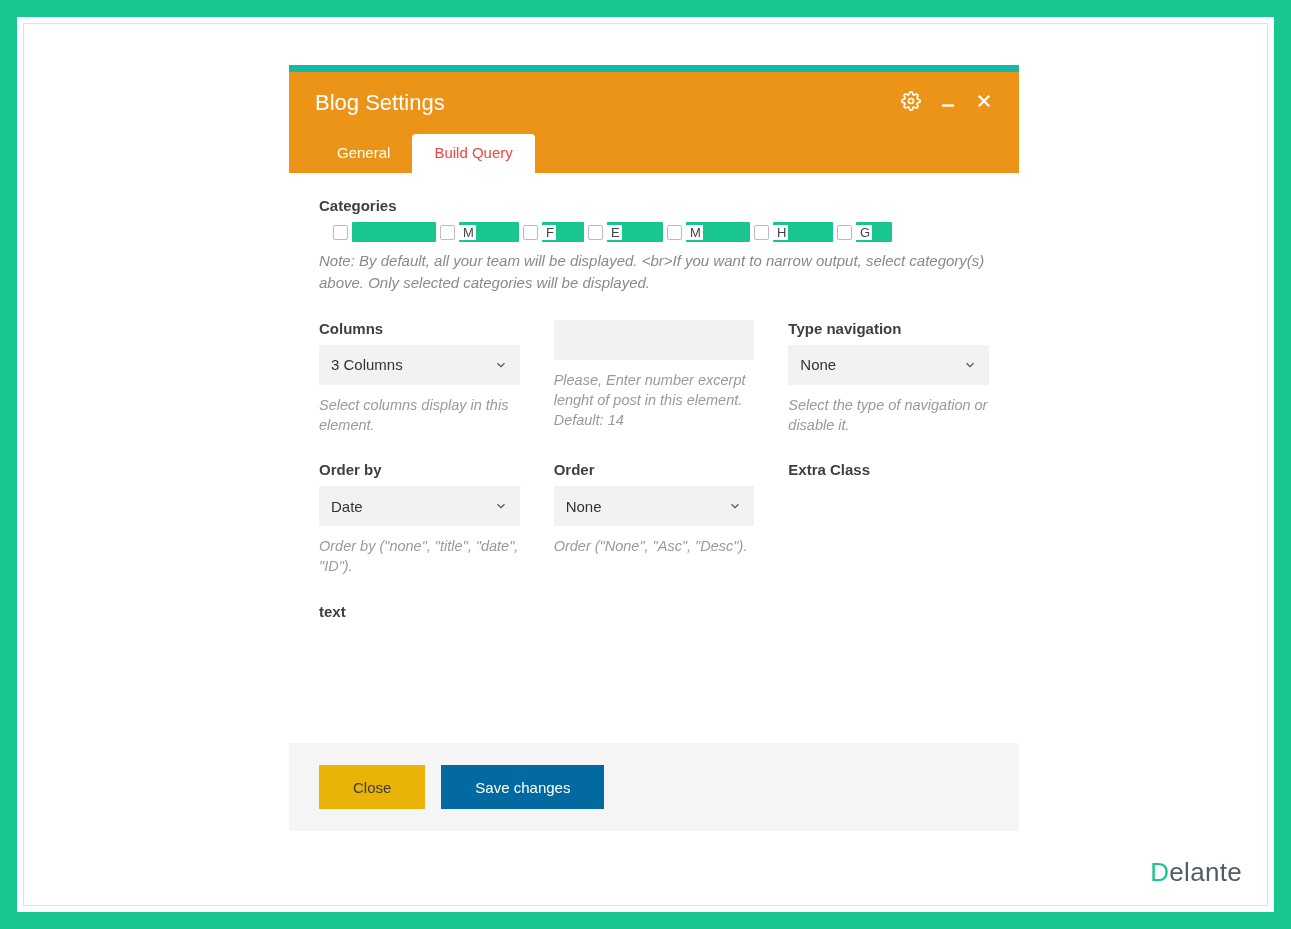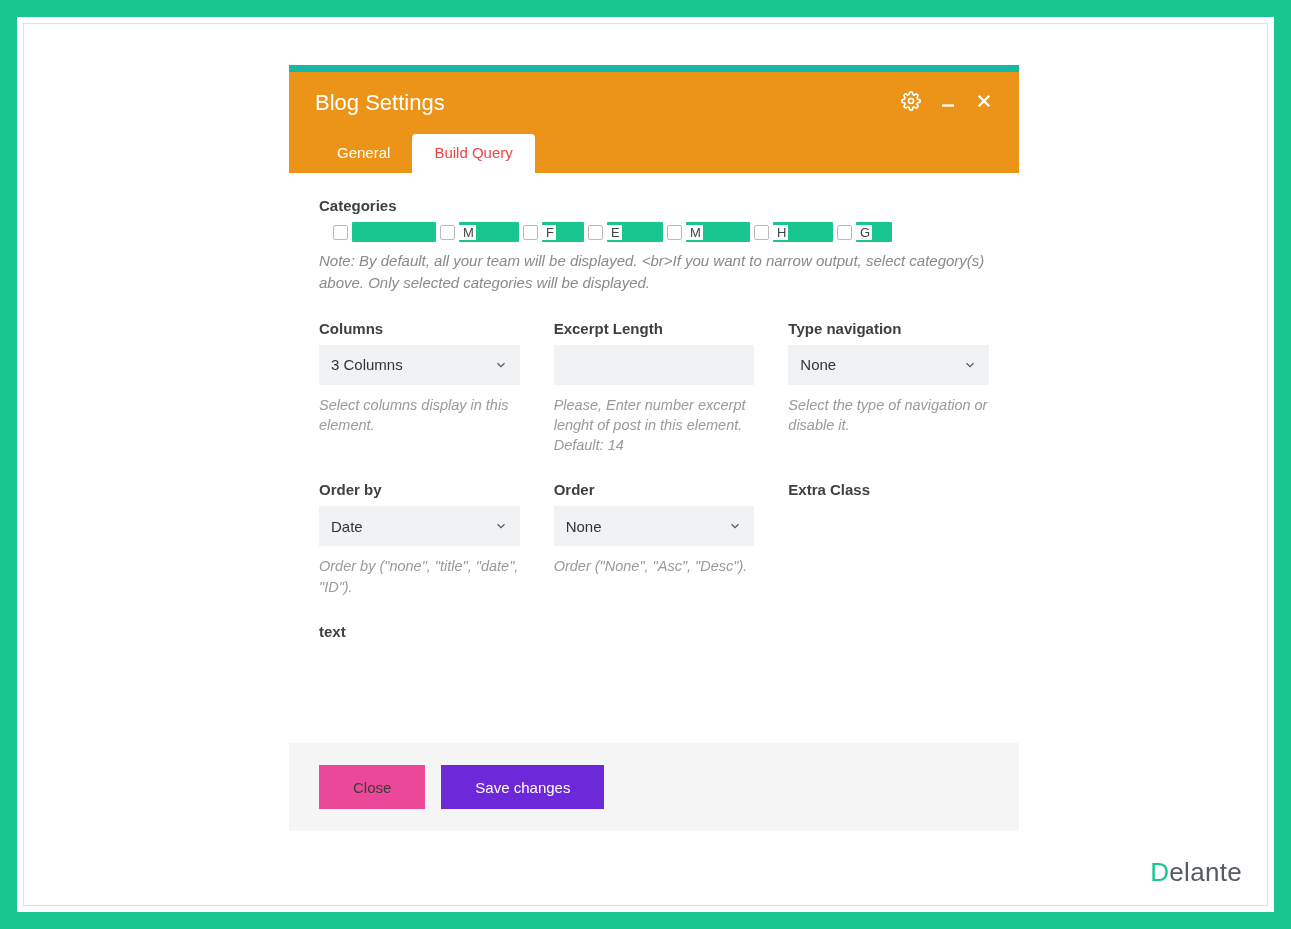"Excerpt Length" div.section-label { html: <div>Excerpt Length</div> -> none }
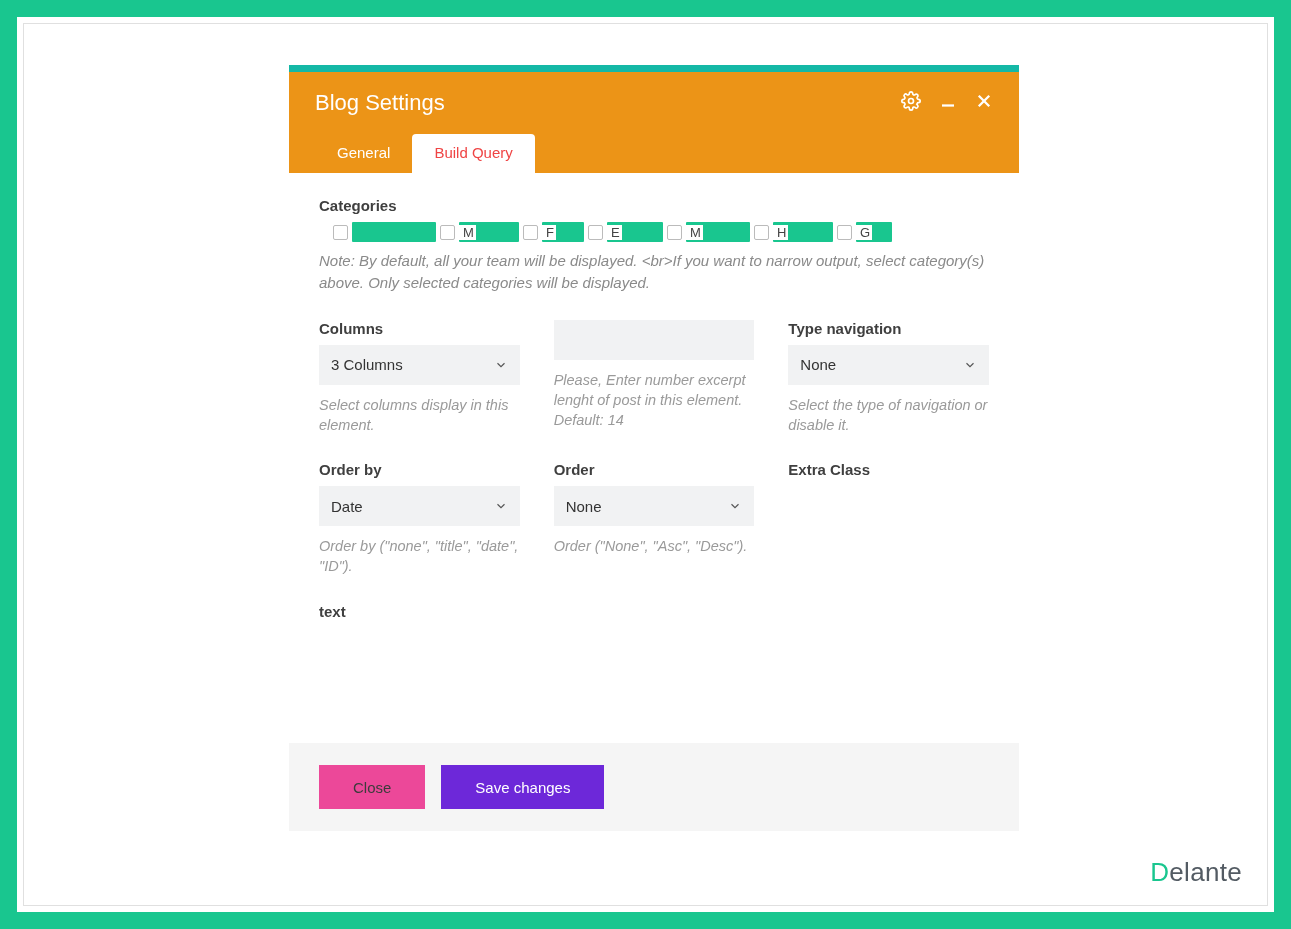"Close" .btn.close { background: #ec4899 -> #eab308 }
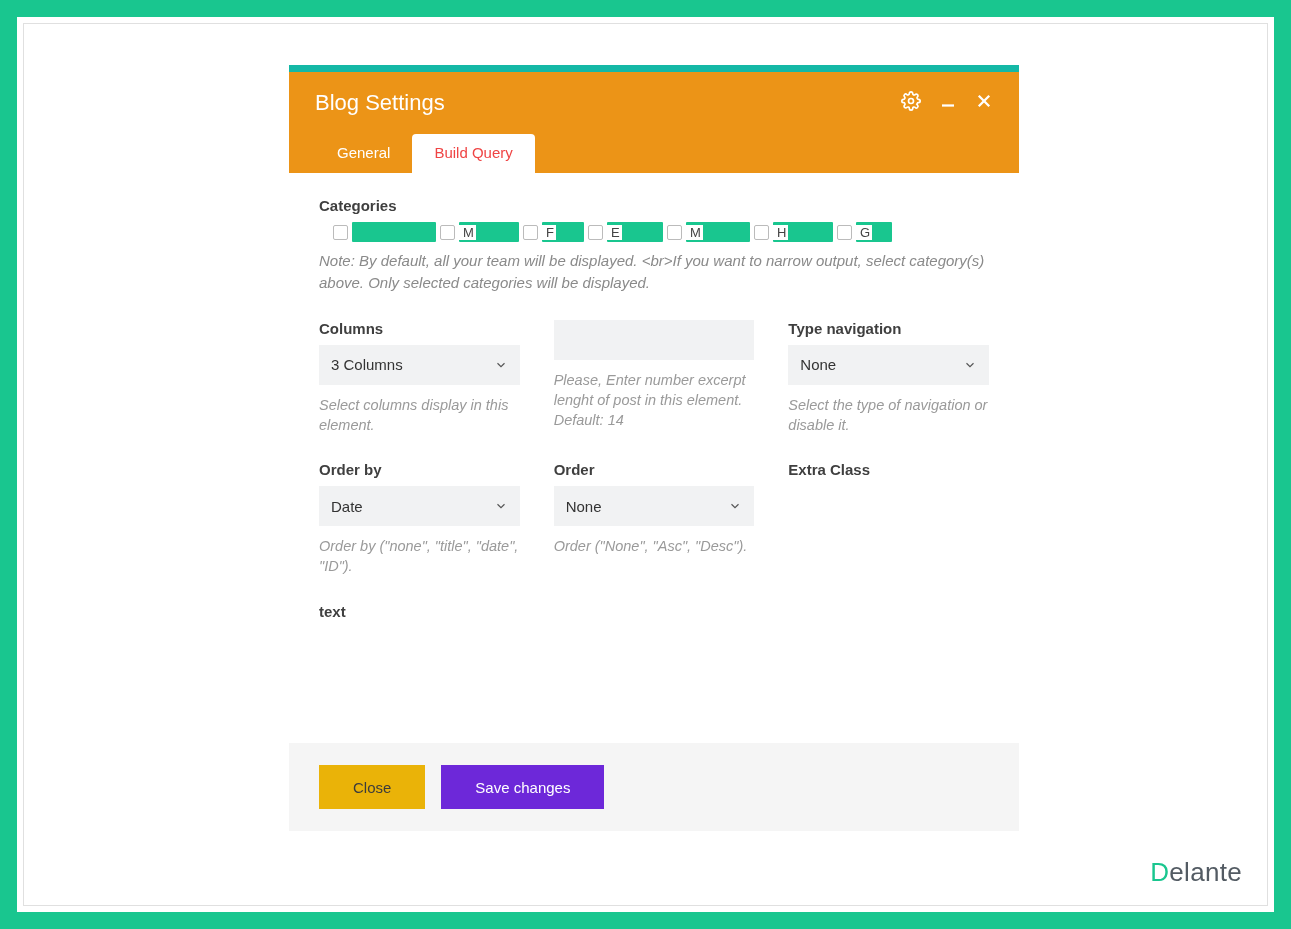"Save changes" .btn.save { background: #6d28d9 -> #0369a1 }
